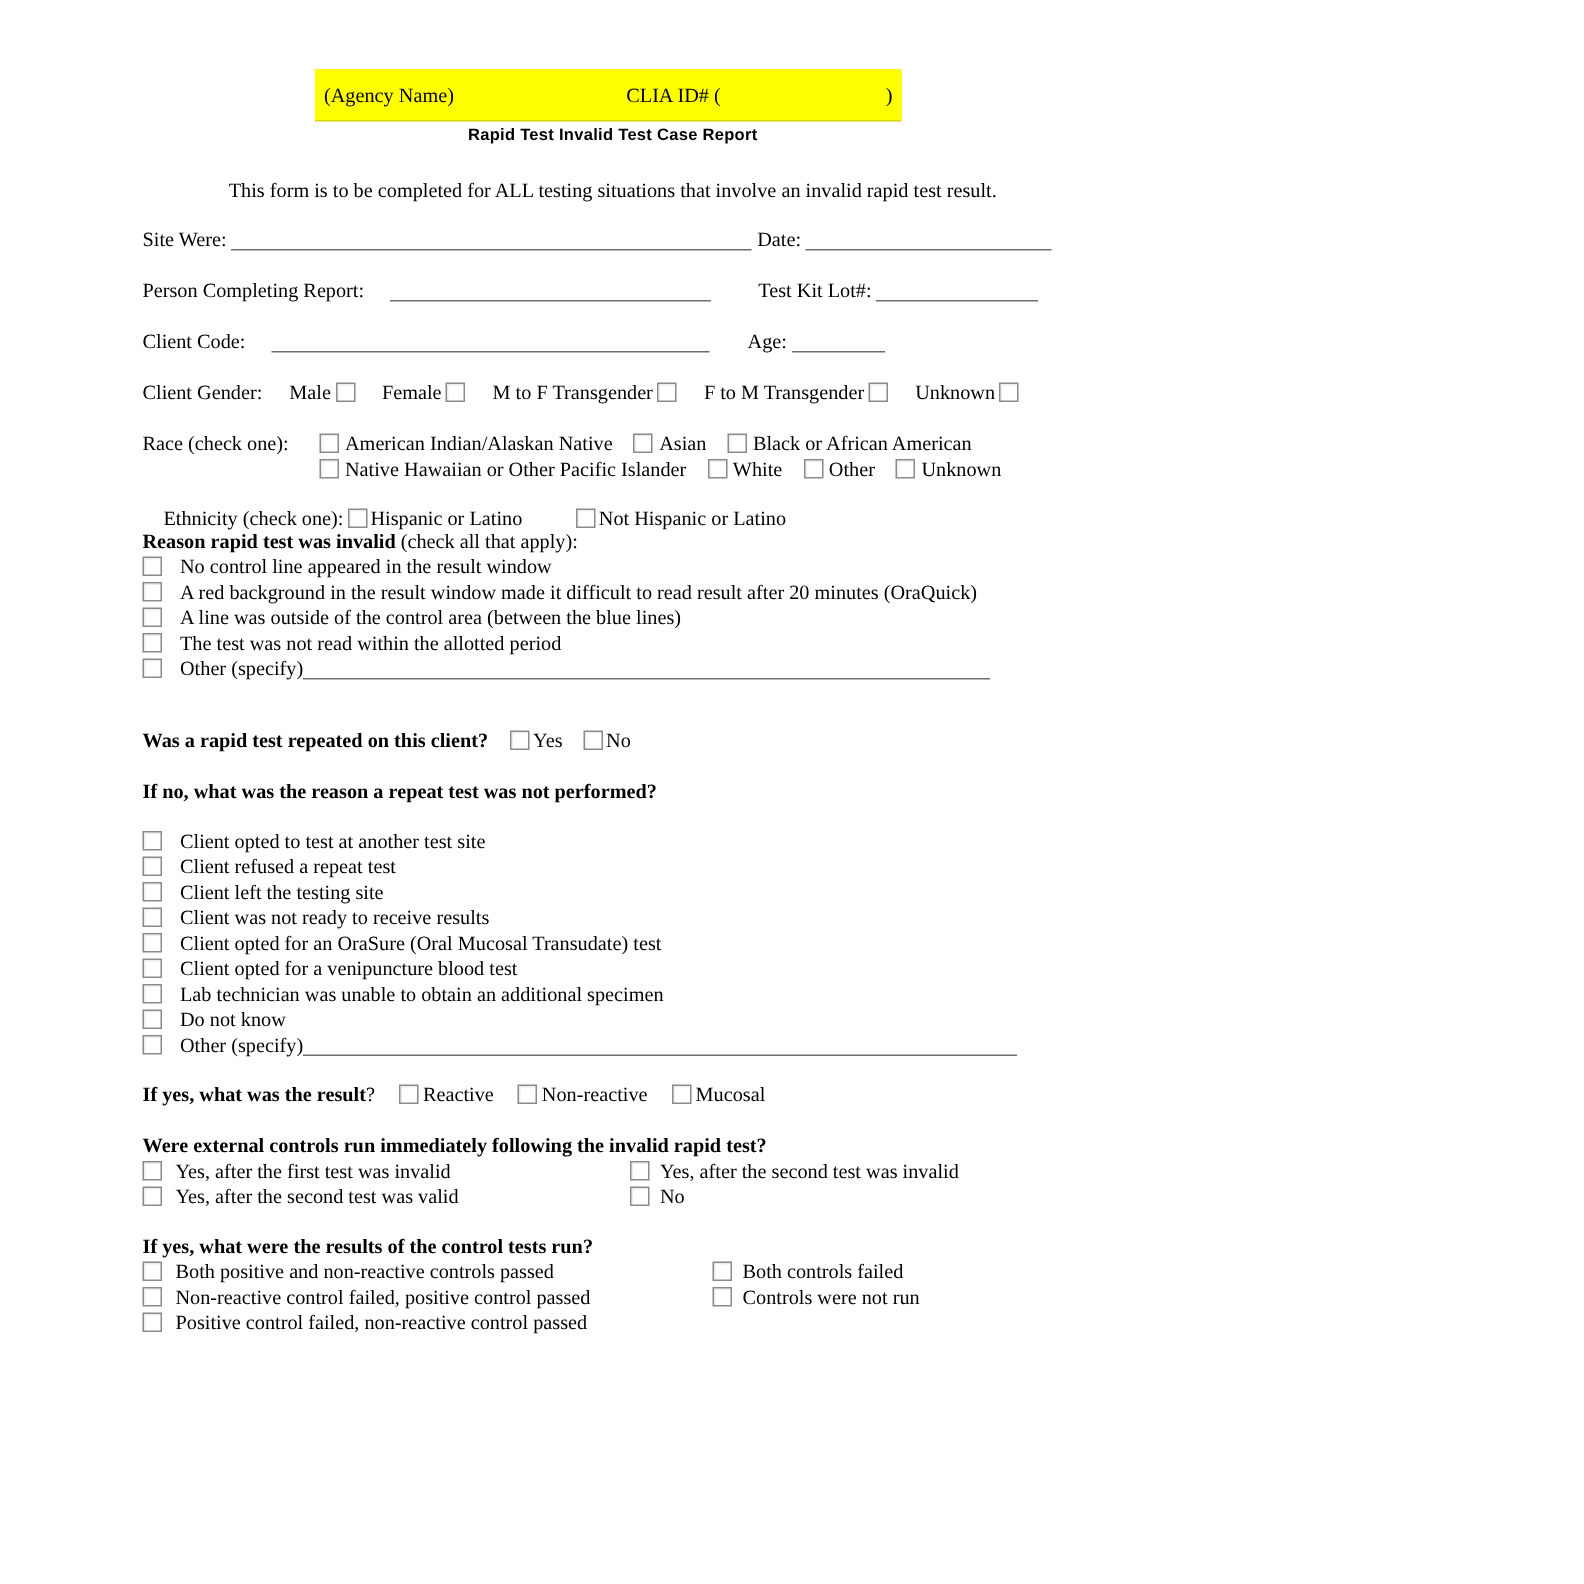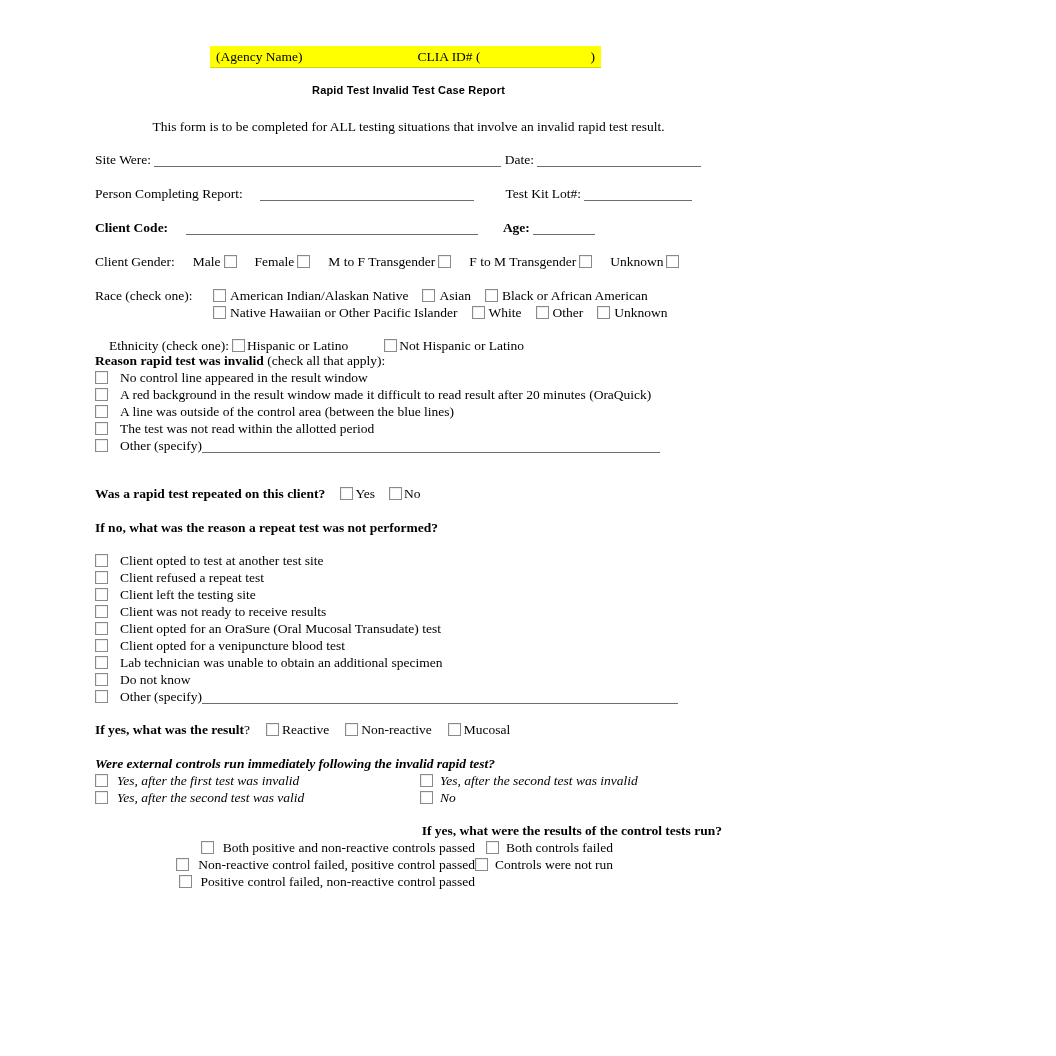"(Agency Name)" .s-hl { height: 21px -> 34px }
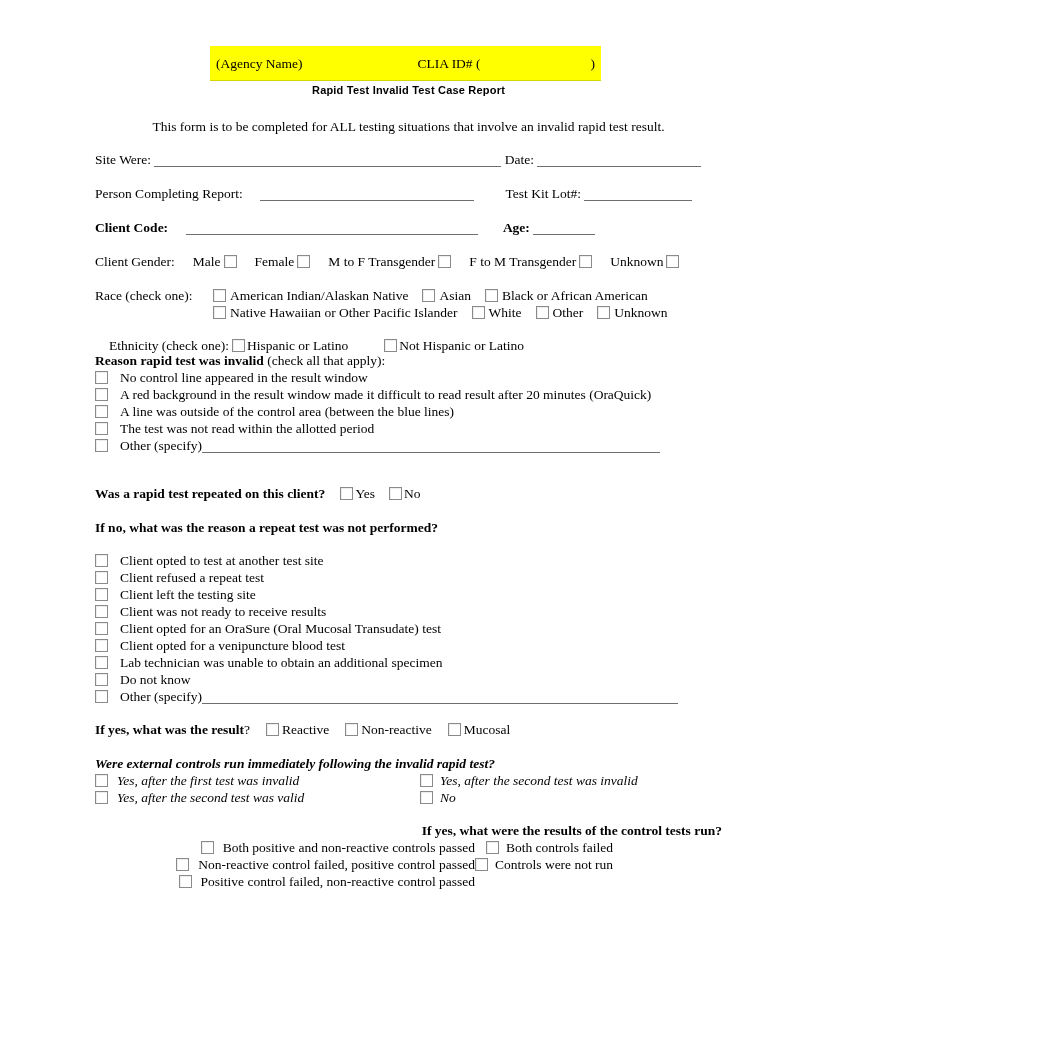"Client Code: Age:" .s-client { font-weight: bold -> none }
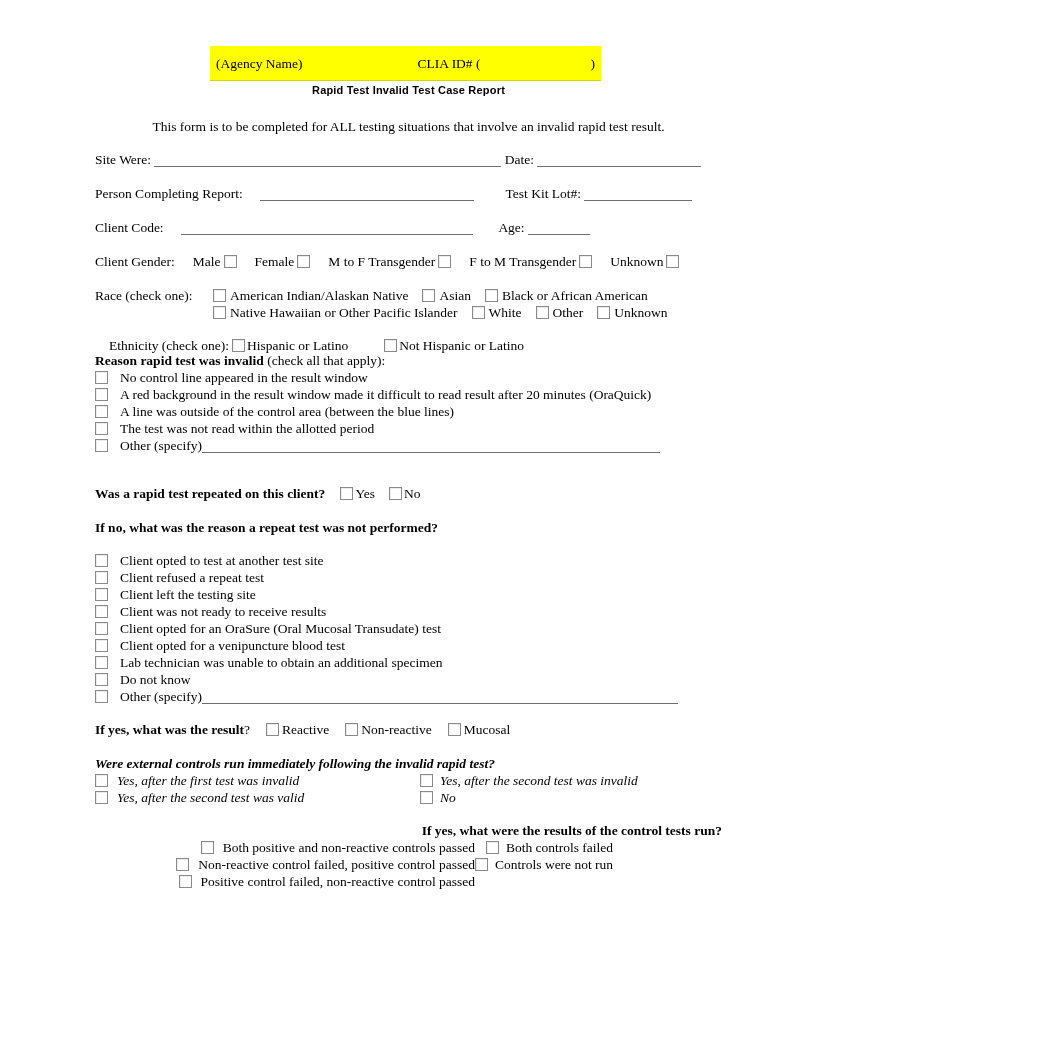"Were external controls run immediately" .s-ext { font-style: italic -> none }
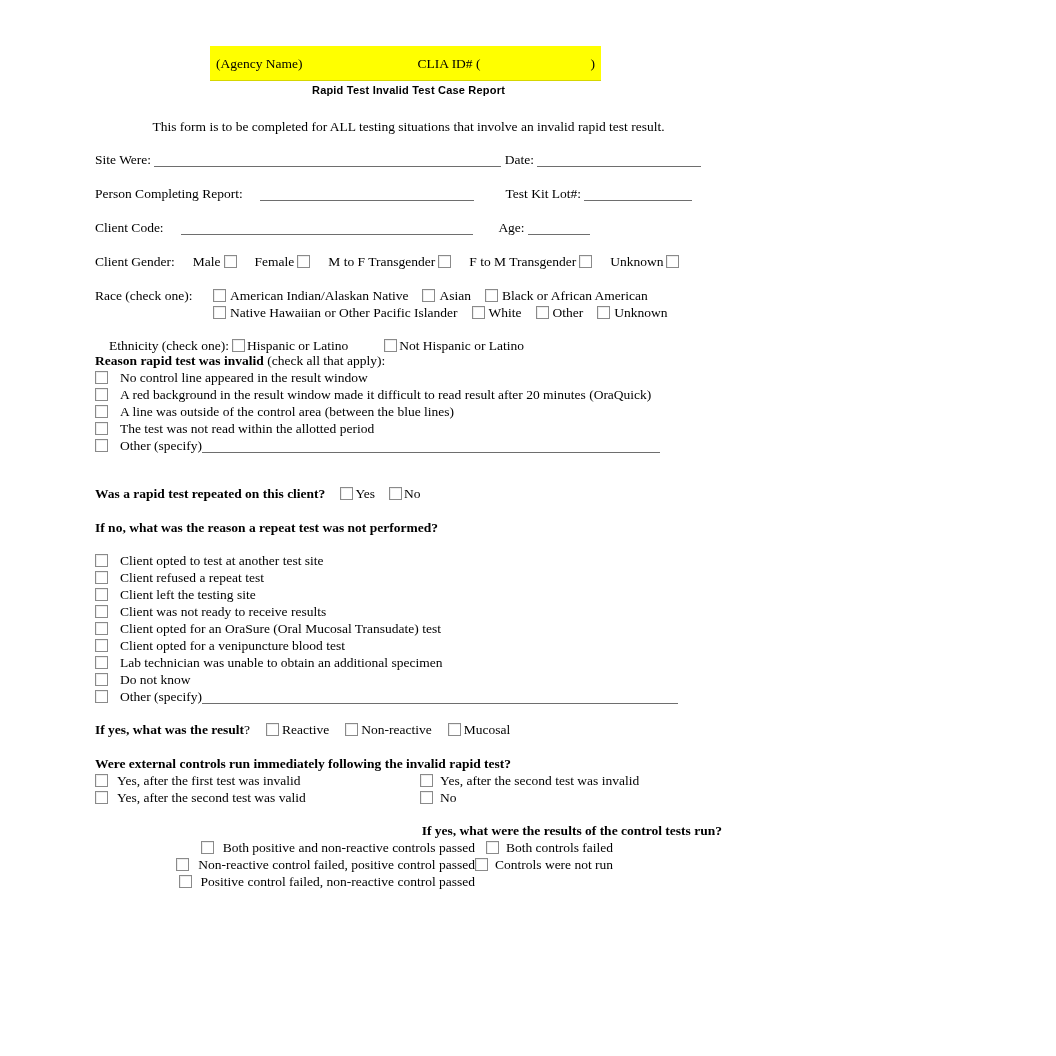"If yes, what were the" .s-ctrl { text-align: right -> none }
